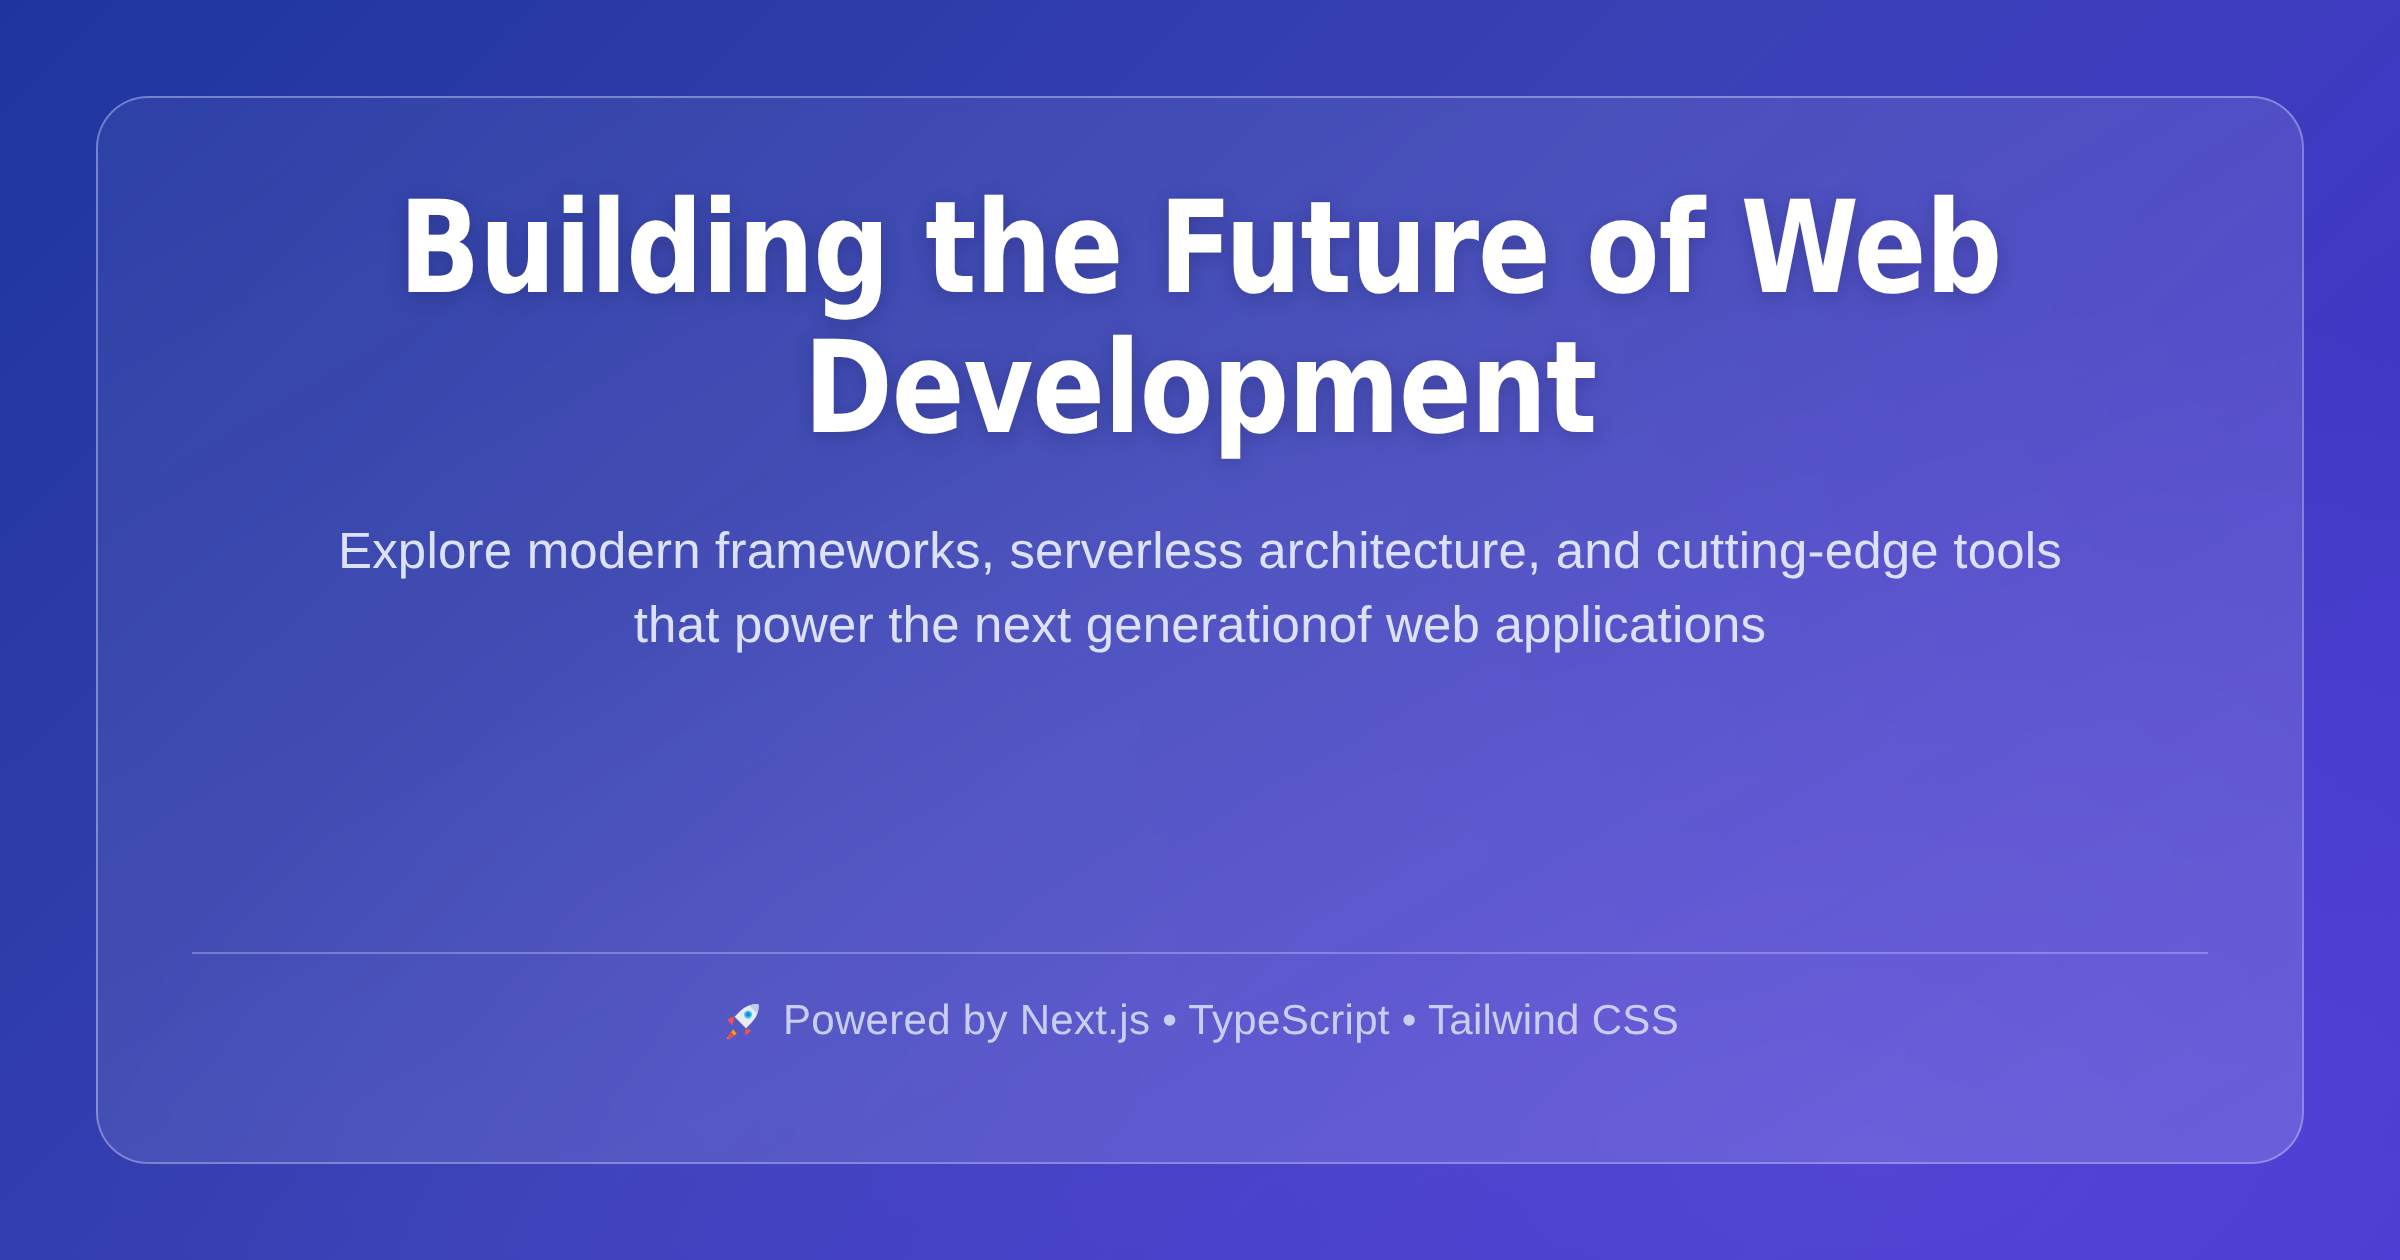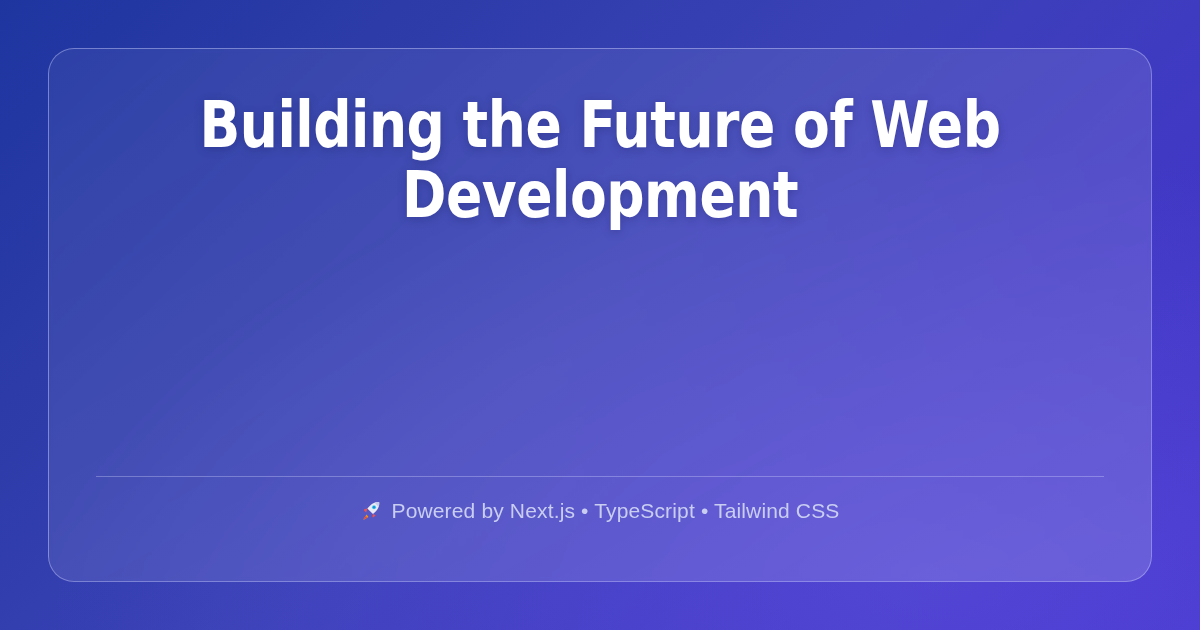"Explore modern frameworks, serverless" p { html: none -> <p>Explore modern frameworks, serverless architecture, and cutting-edge tools that power the next generationof web applications</p> }
